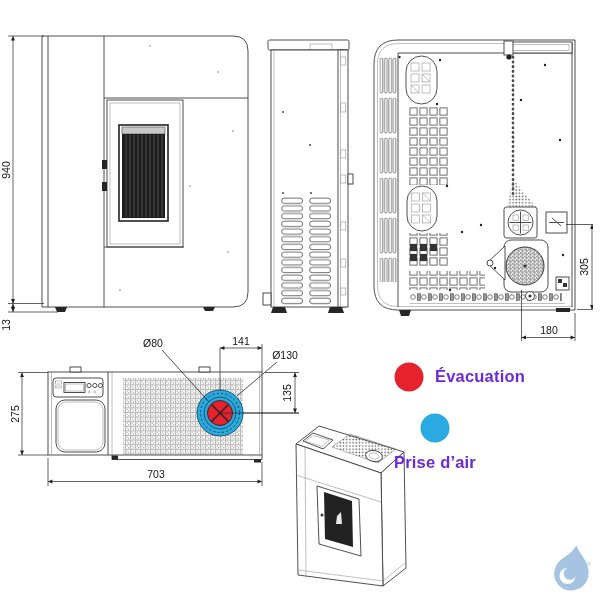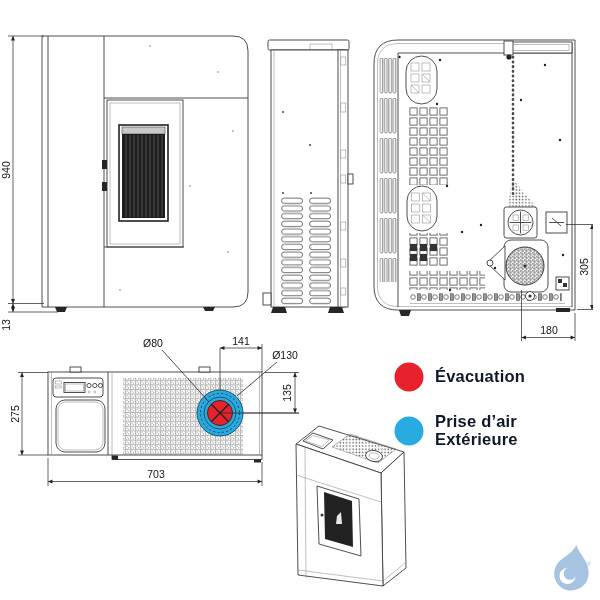"Évacuation" .ltext { color: #0f172a -> #6d28d9 }
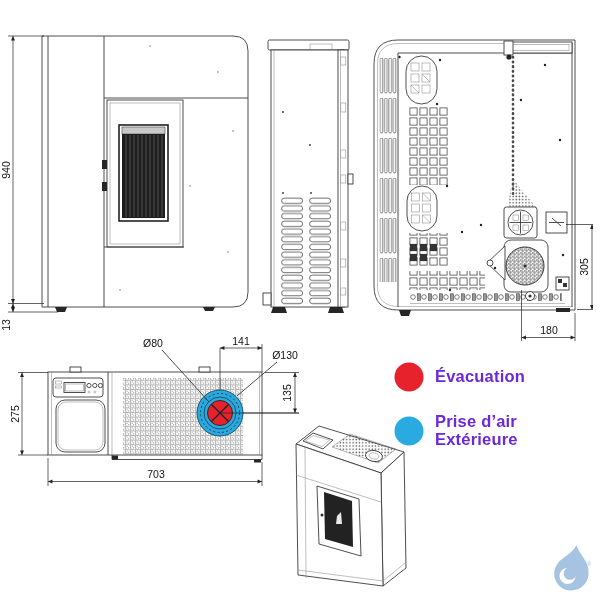"Prise d’air" .lrow.r2 { flex-direction: none -> column }
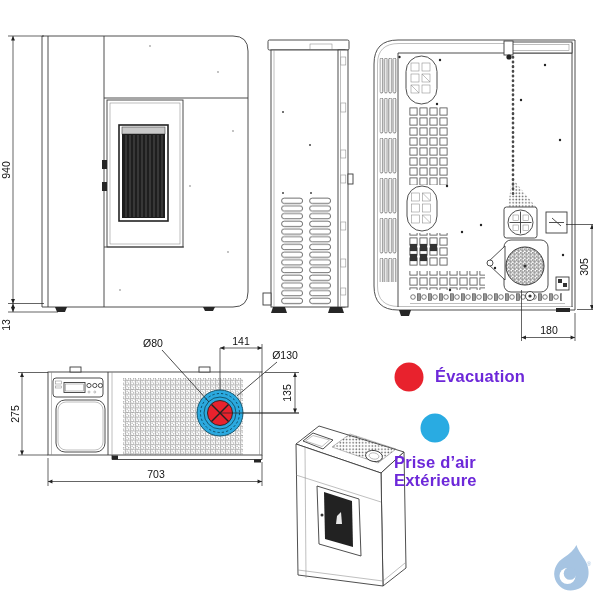"Extérieure" span { html: <span>Extérieure</span> -> none }
